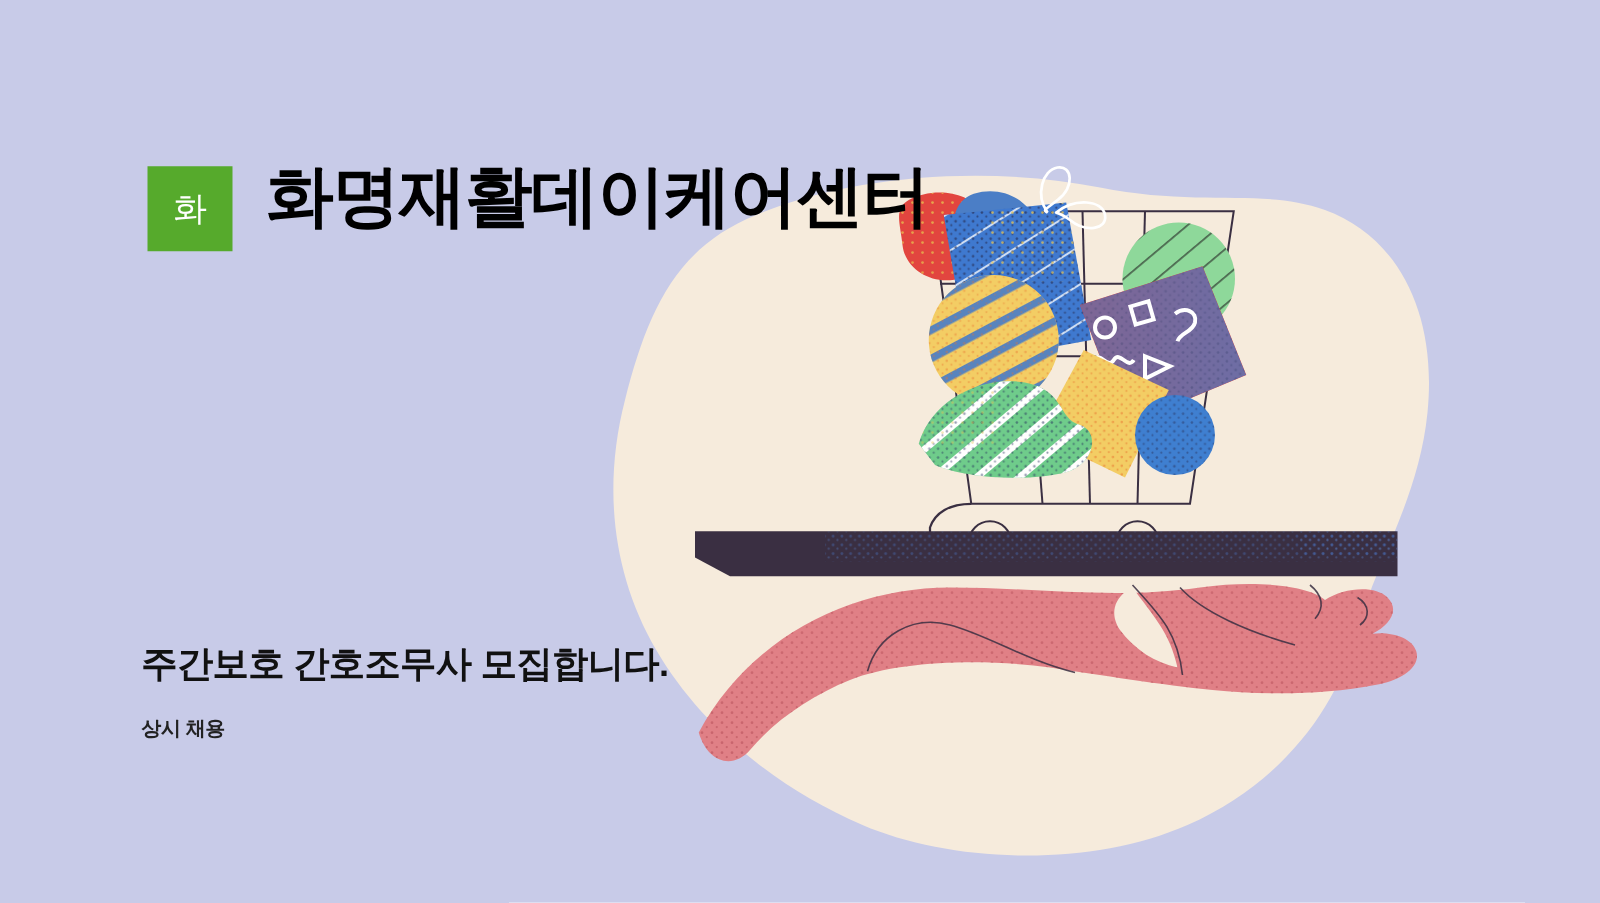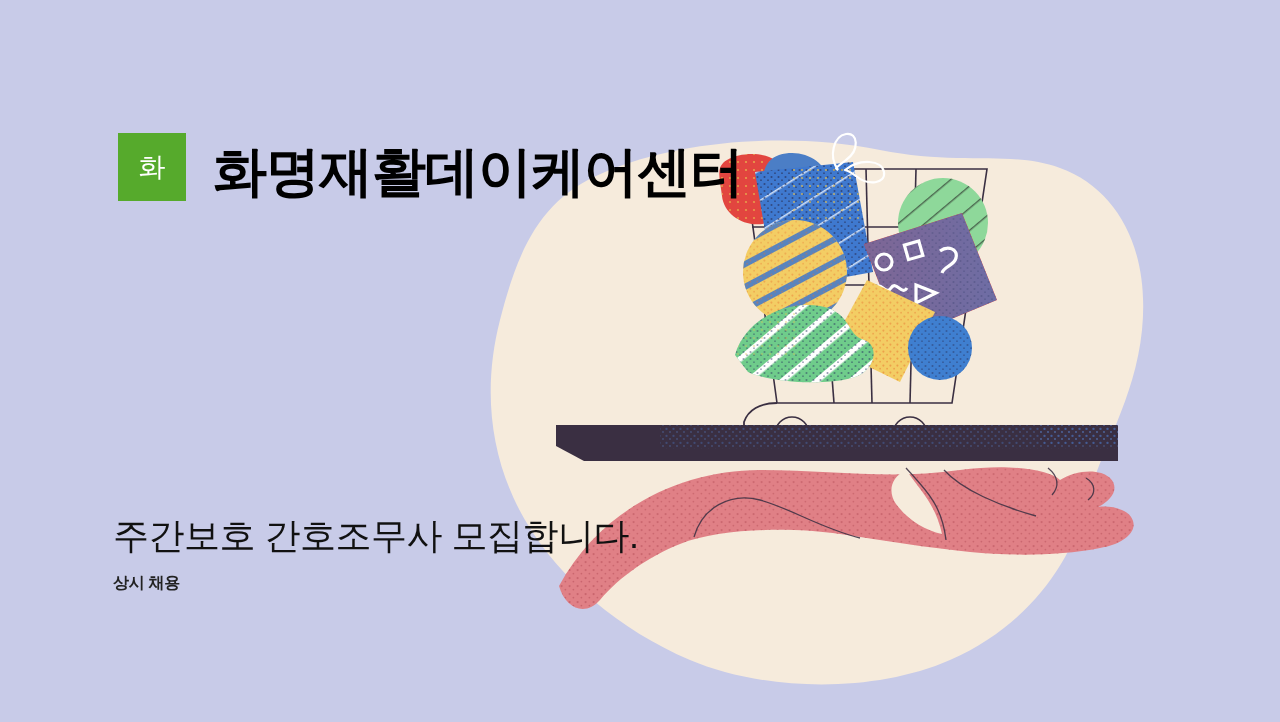"화명재활데이케어센터" #company-title { margin-top: 14px -> none }
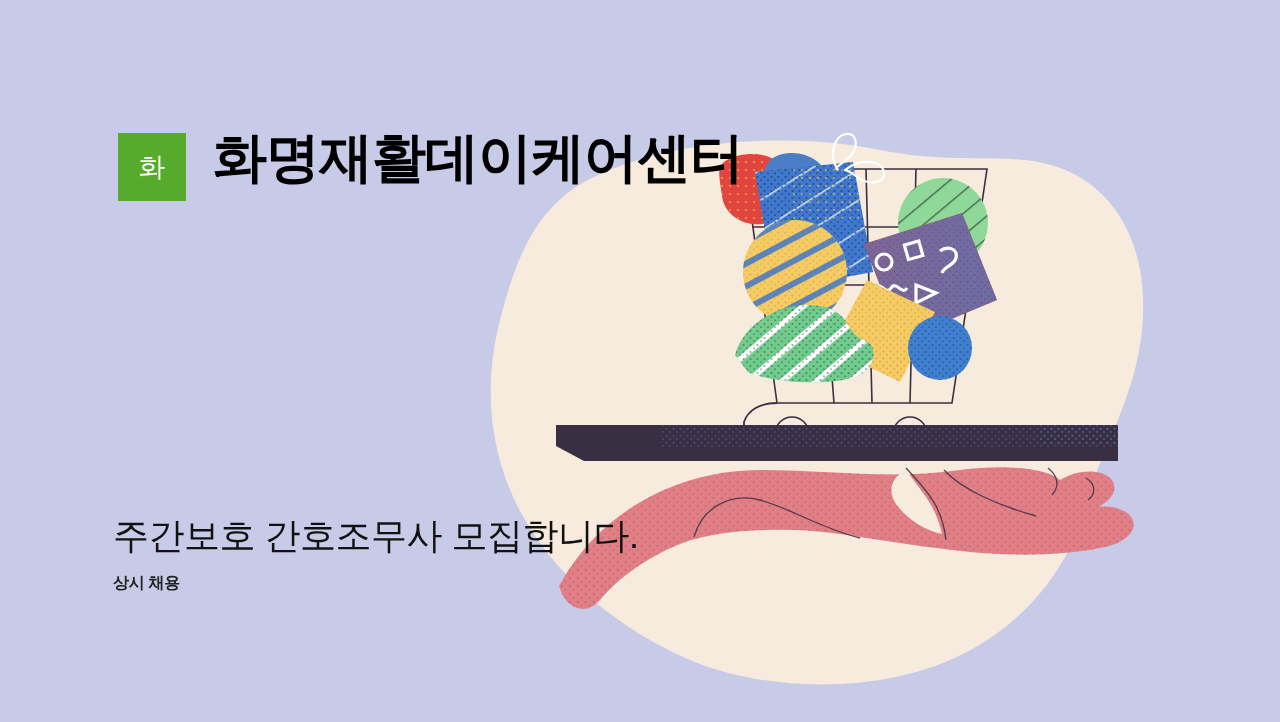"주간보호 간호조무사 모집합니다." #job-title { font-size: 36px -> 29px; font-weight: normal -> bold }
